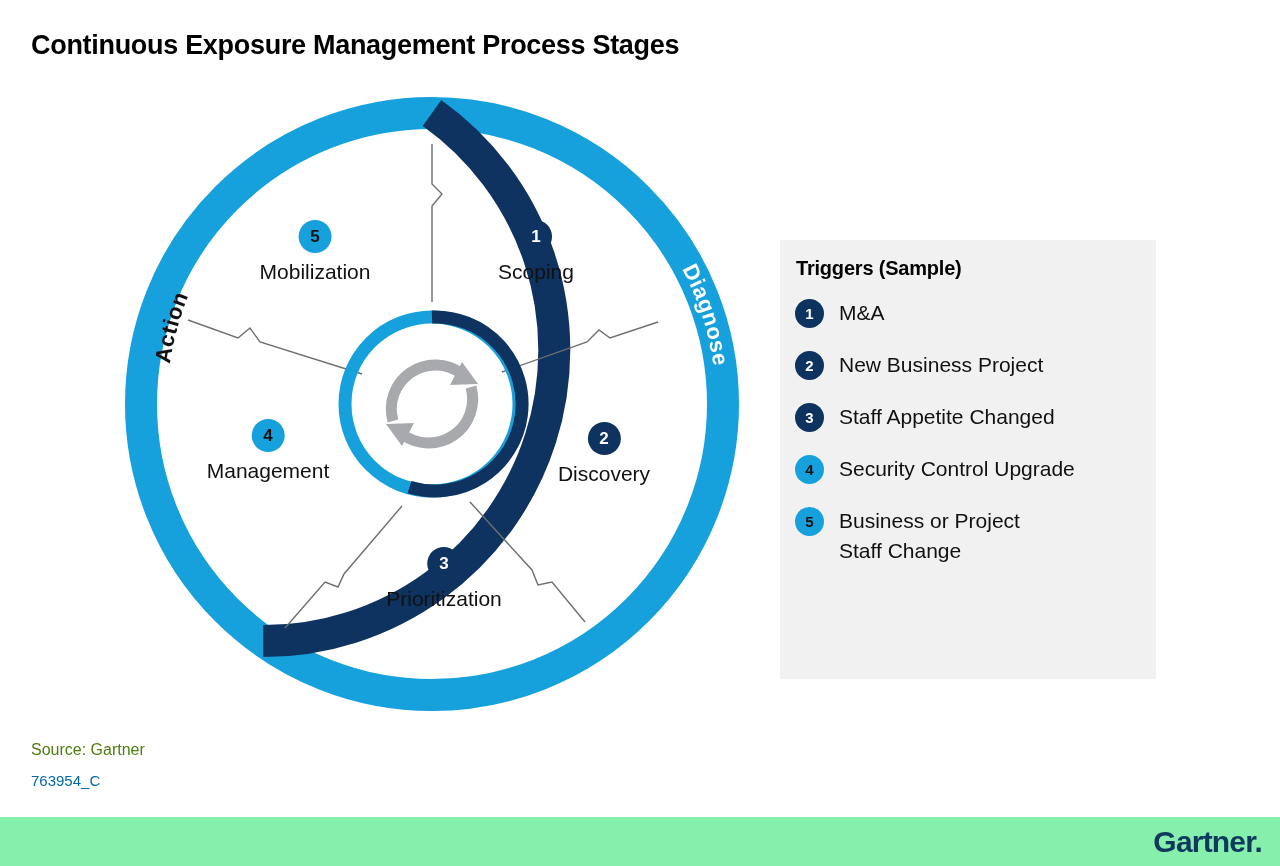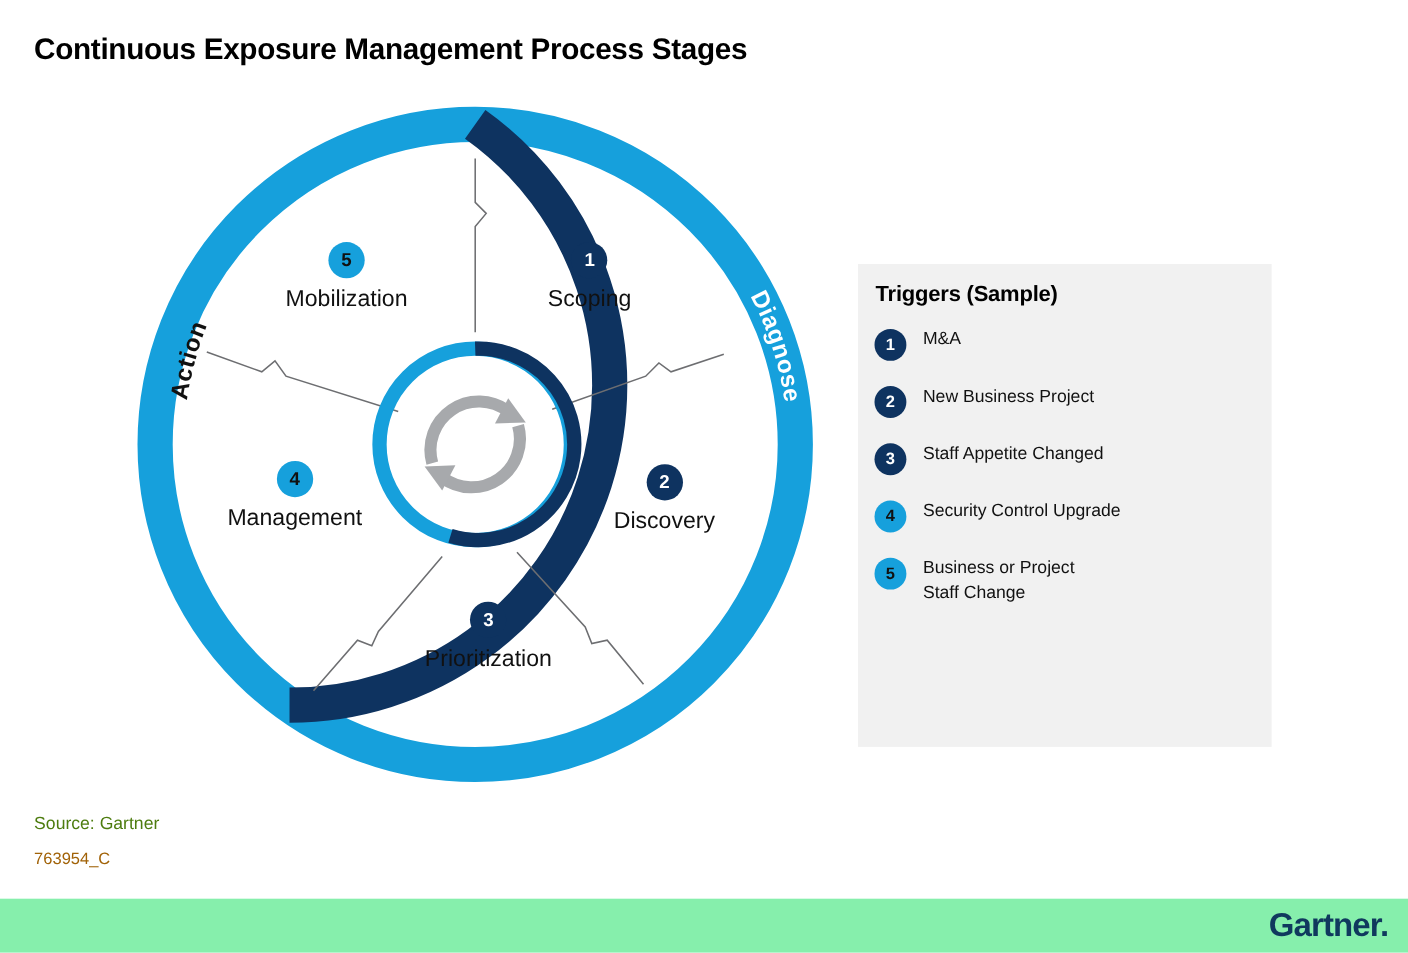"M&A" .legend-text { font-size: 16px -> 21px }
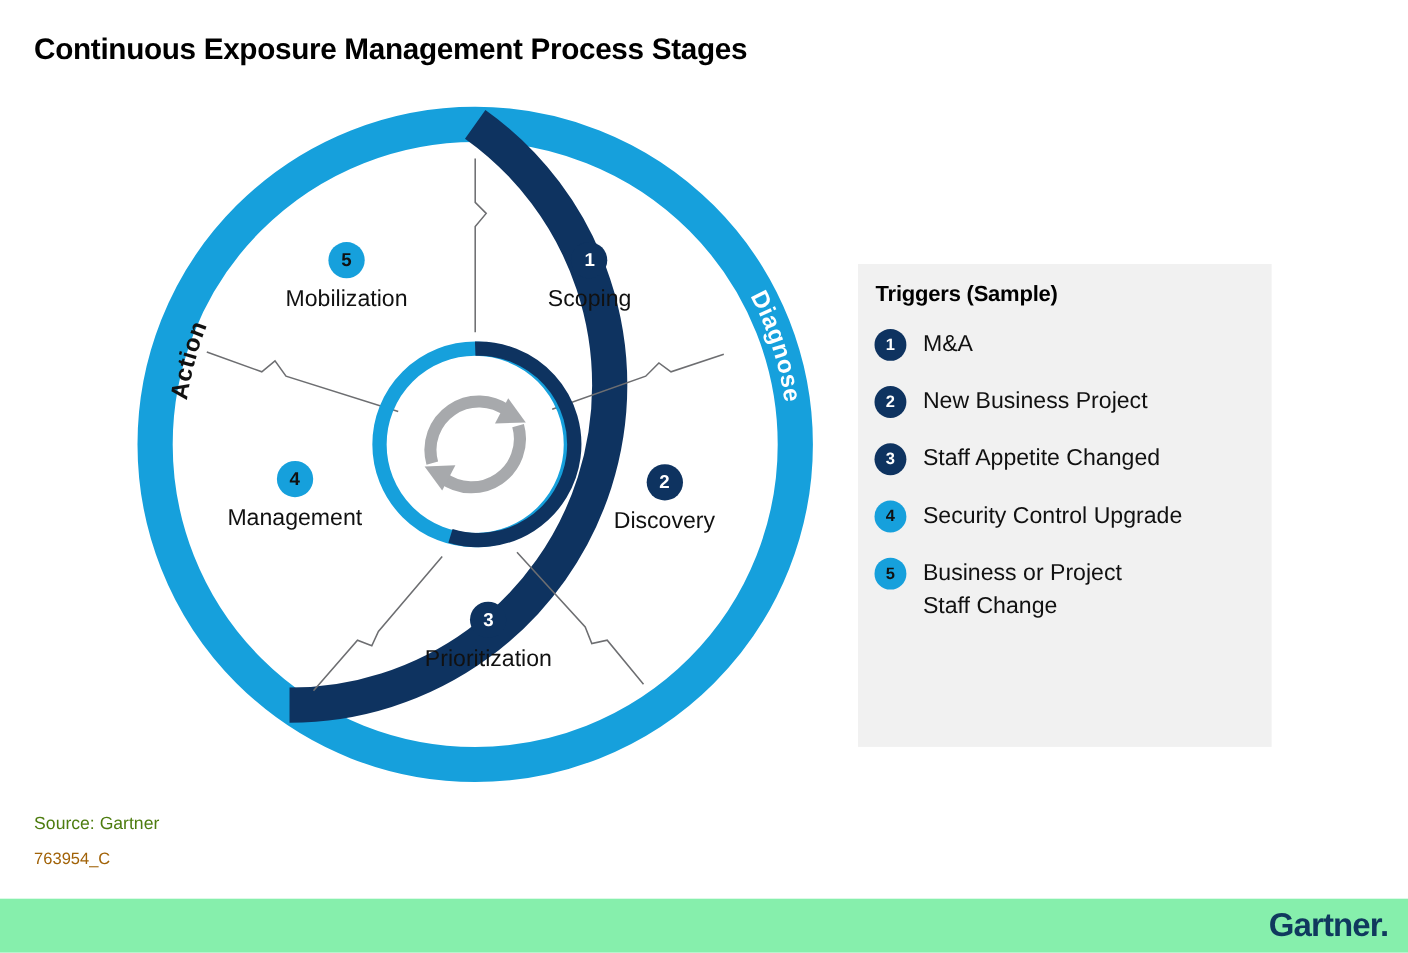"763954_C" #source-code { color: #a16207 -> #0369a1 }
